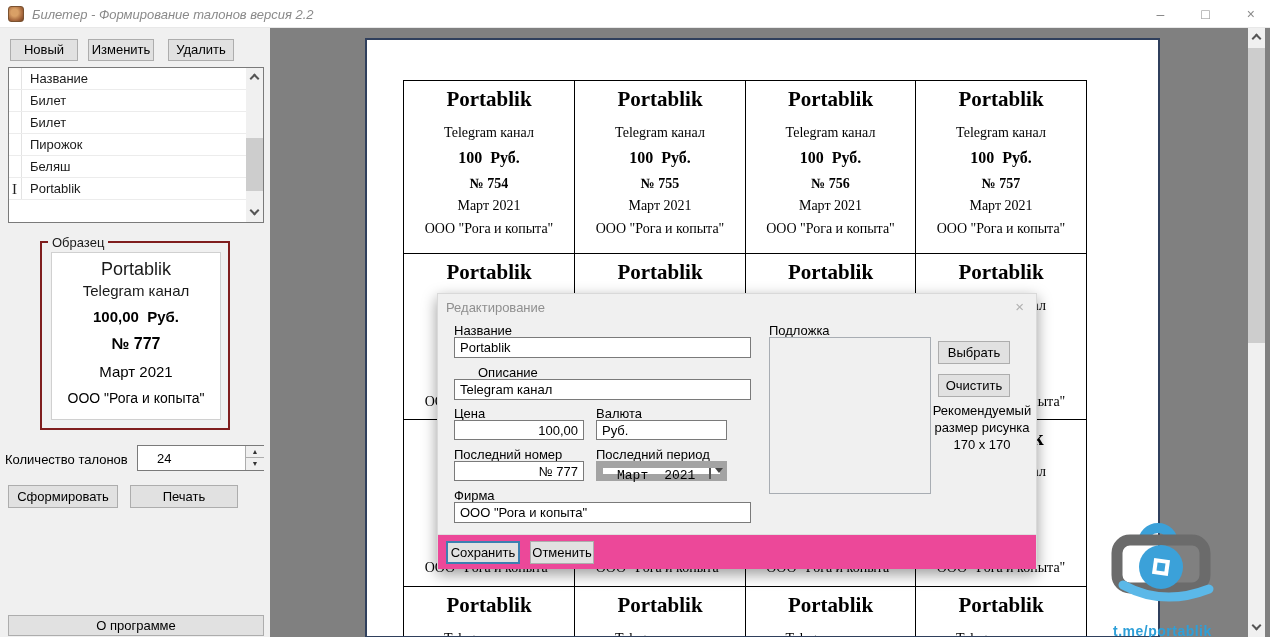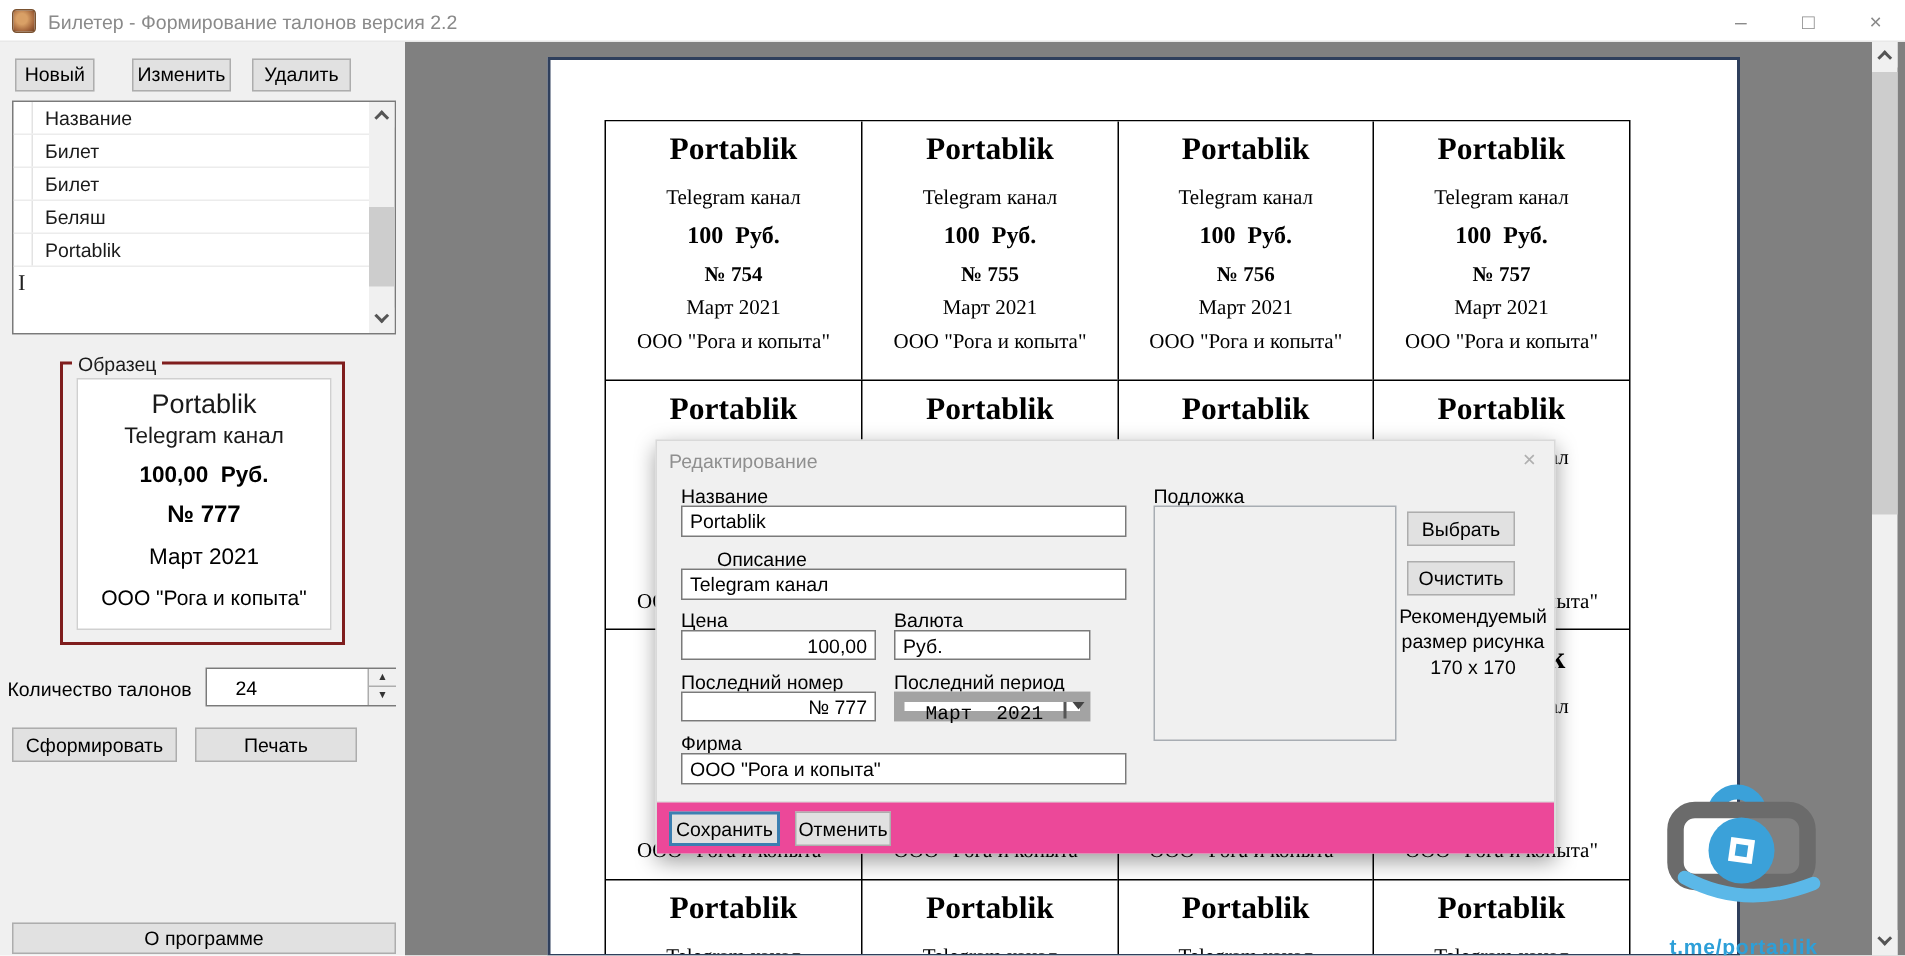"Билетер - Формирование талонов версия" .titlebar { font-style: none -> italic }
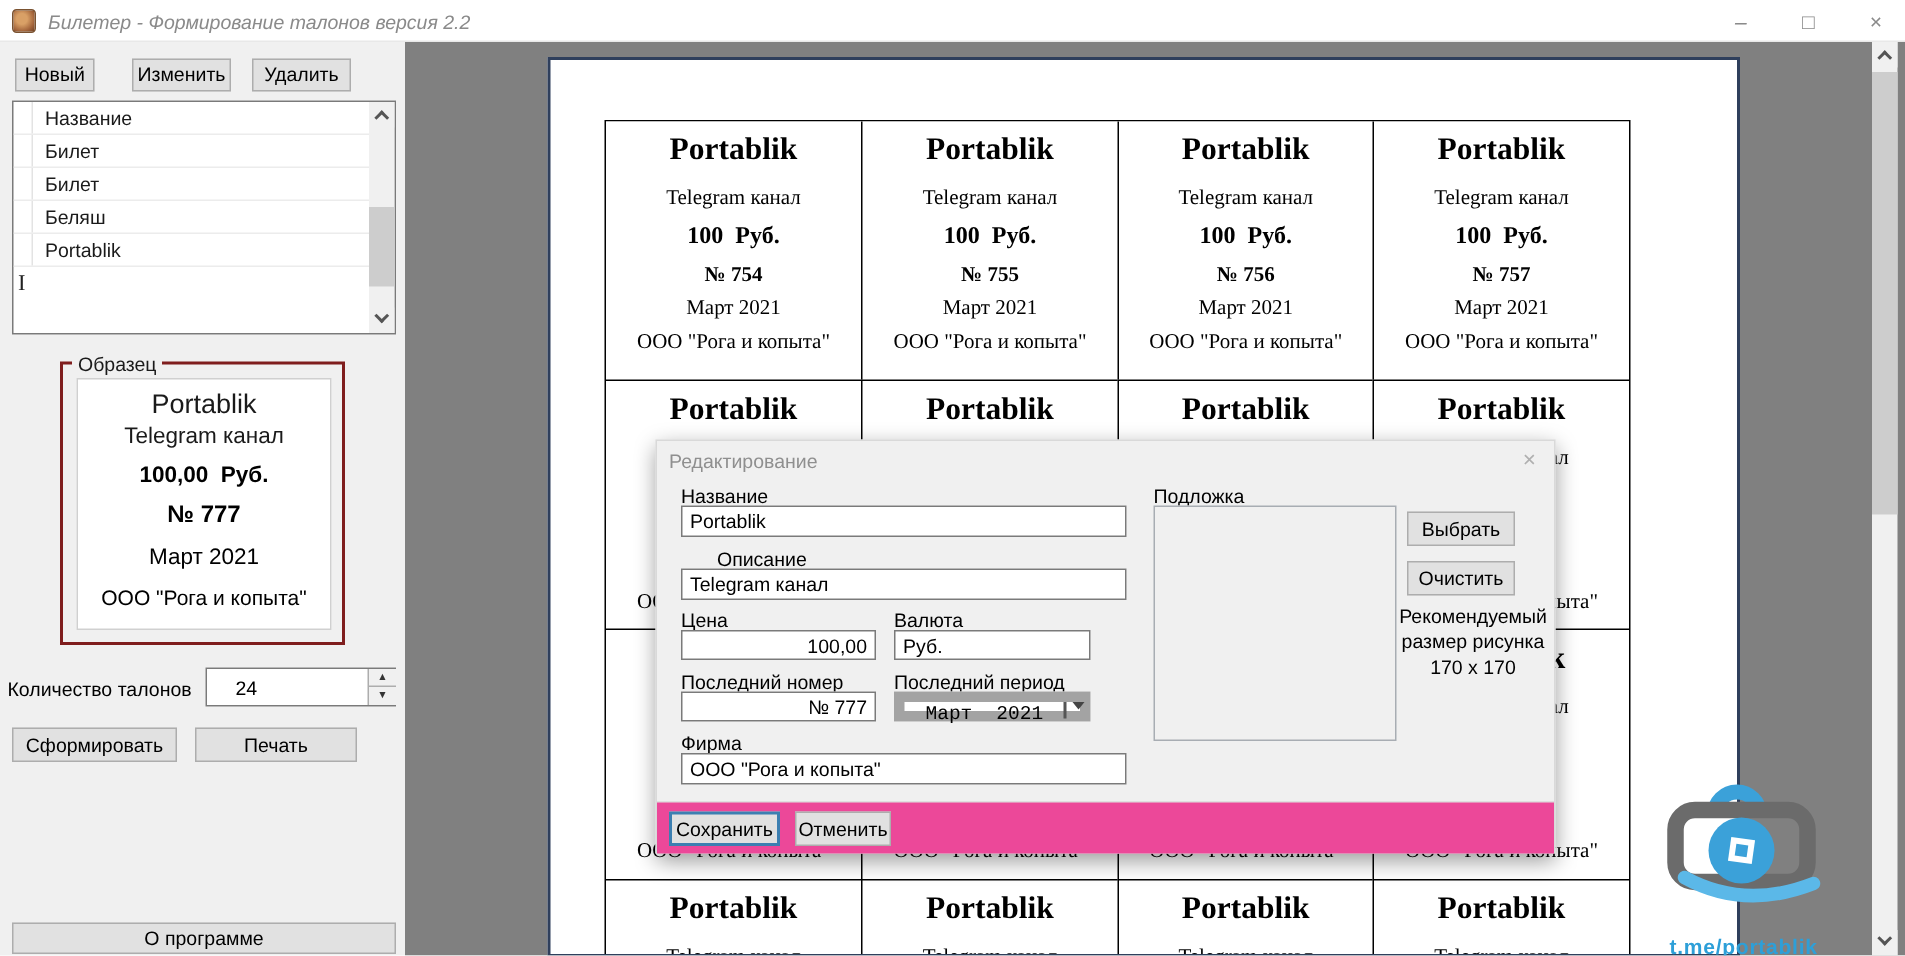"Новый" .btn-new { width: 53px -> 68px }
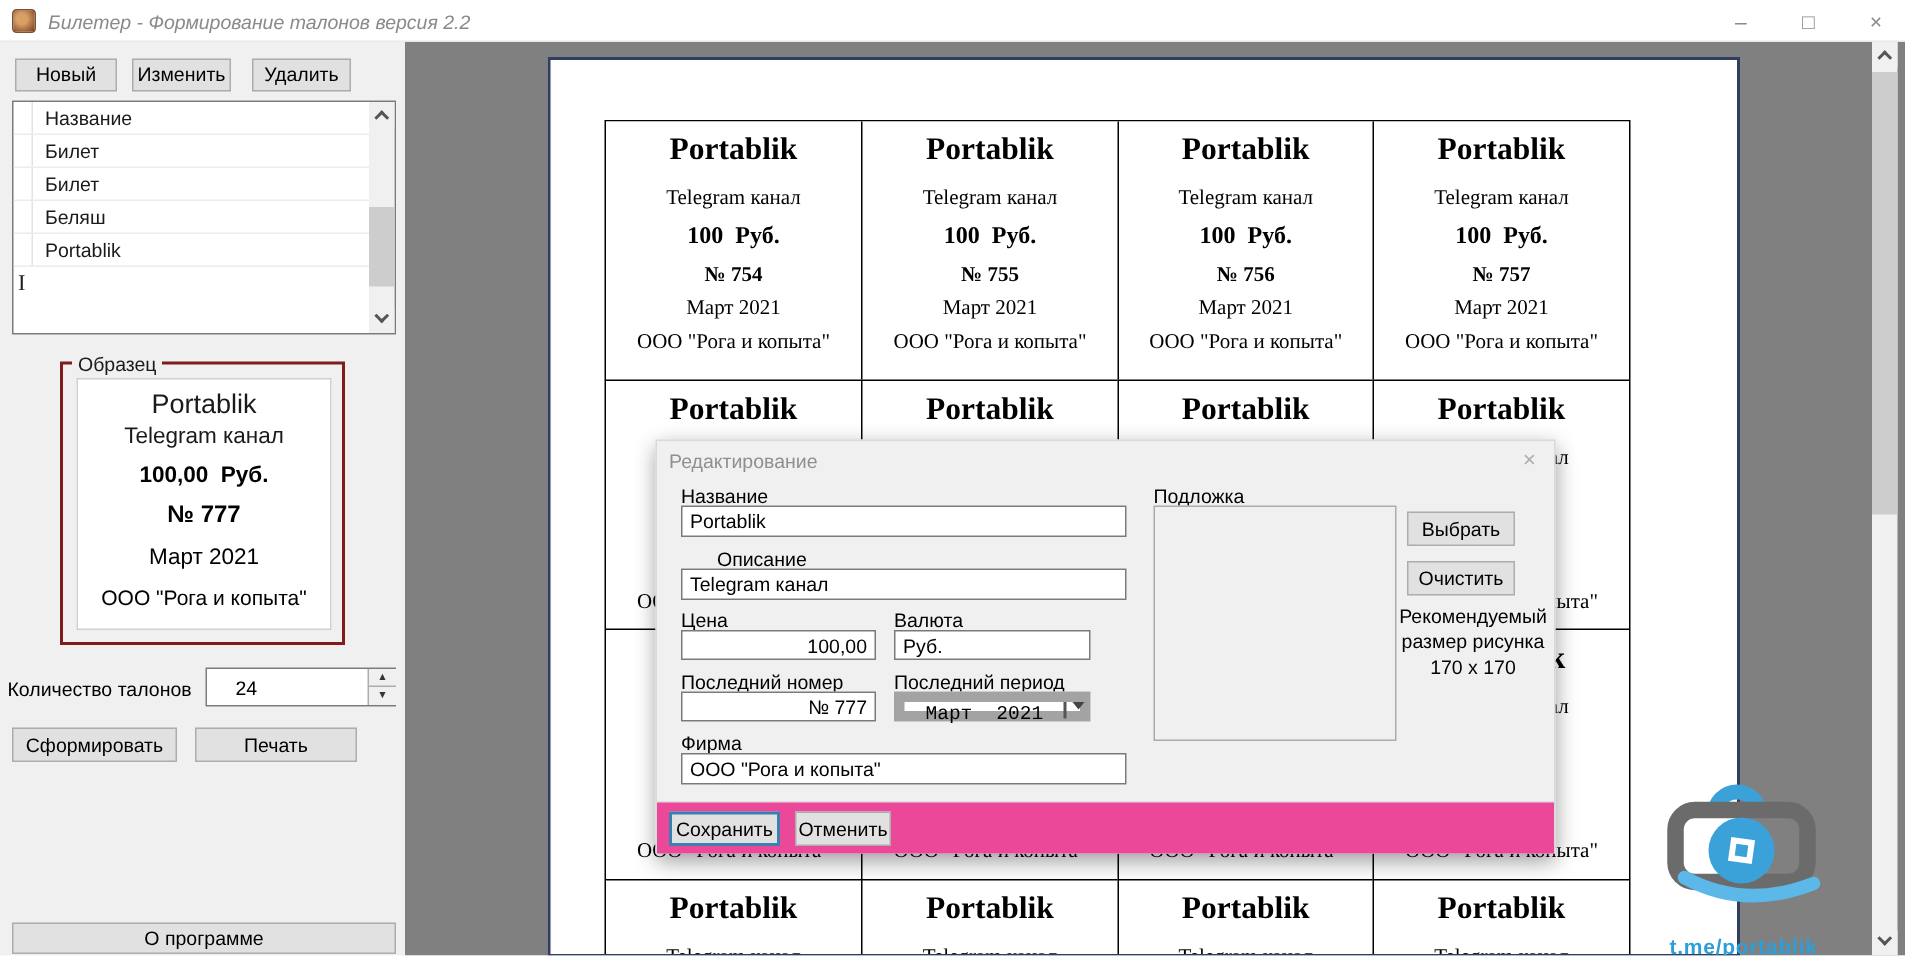"Пирожок" div.list-row { html: none -> <div> <span></span> <span>Пирожок</span> </div> }
